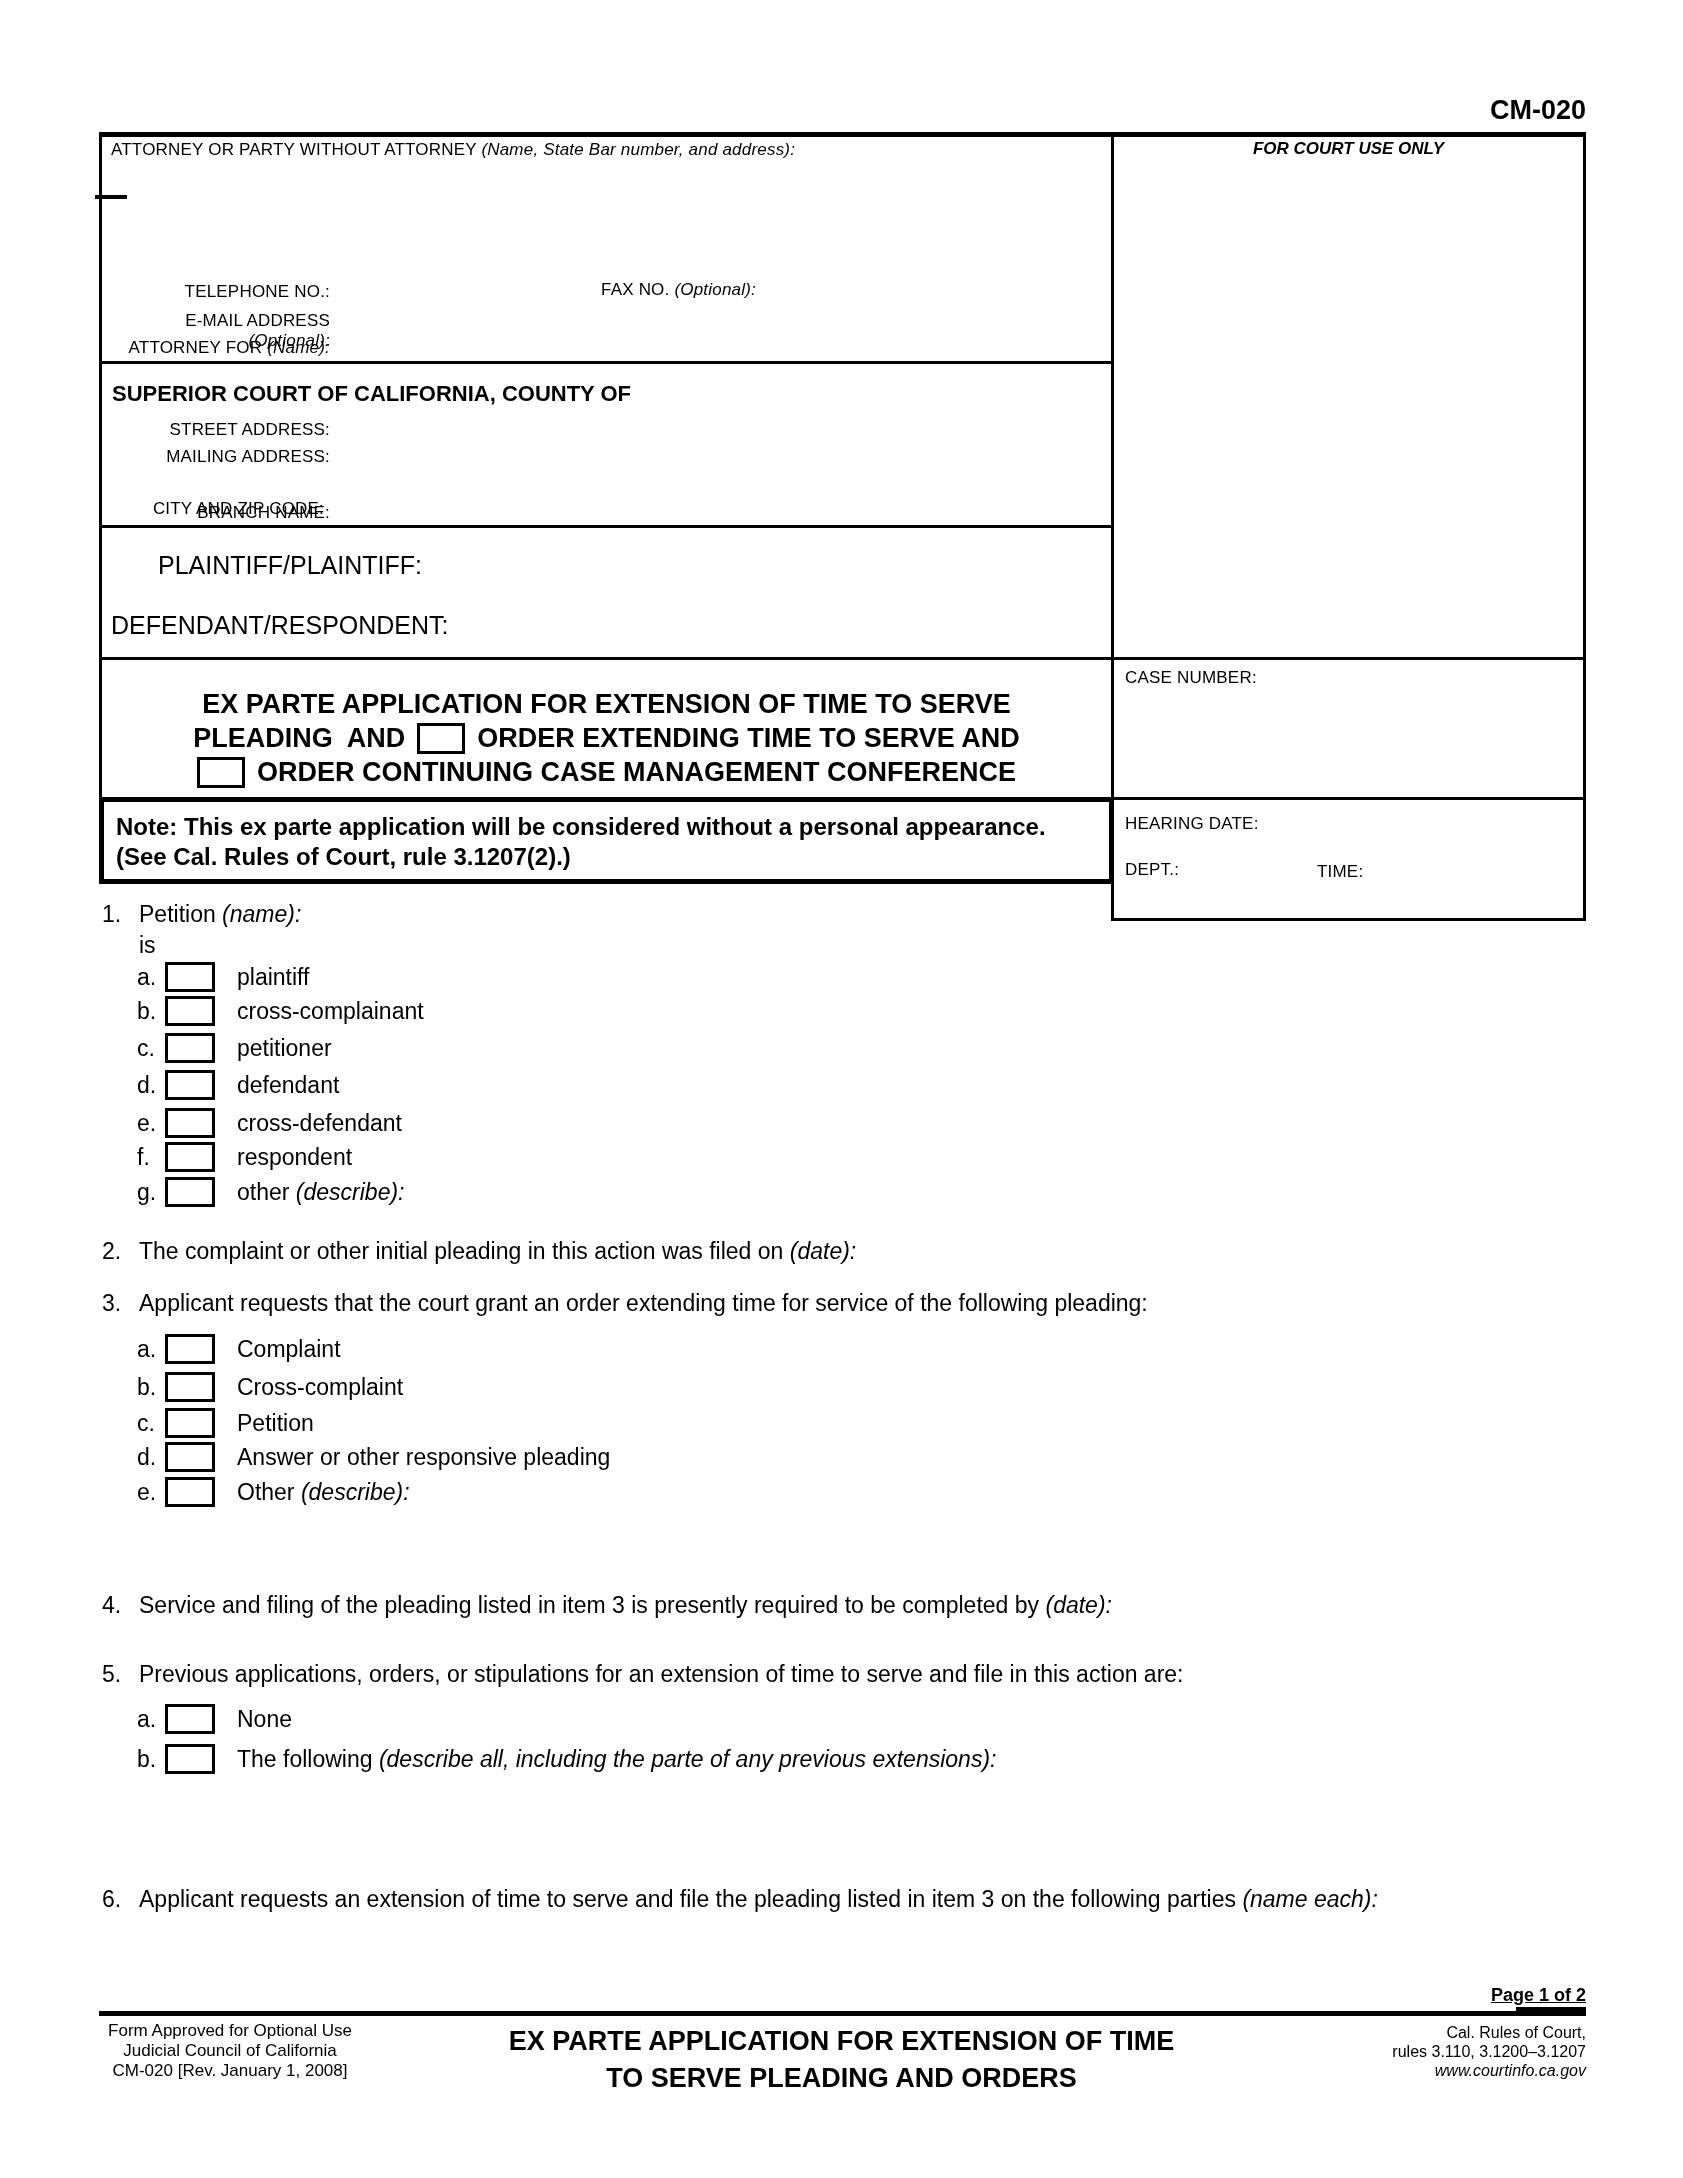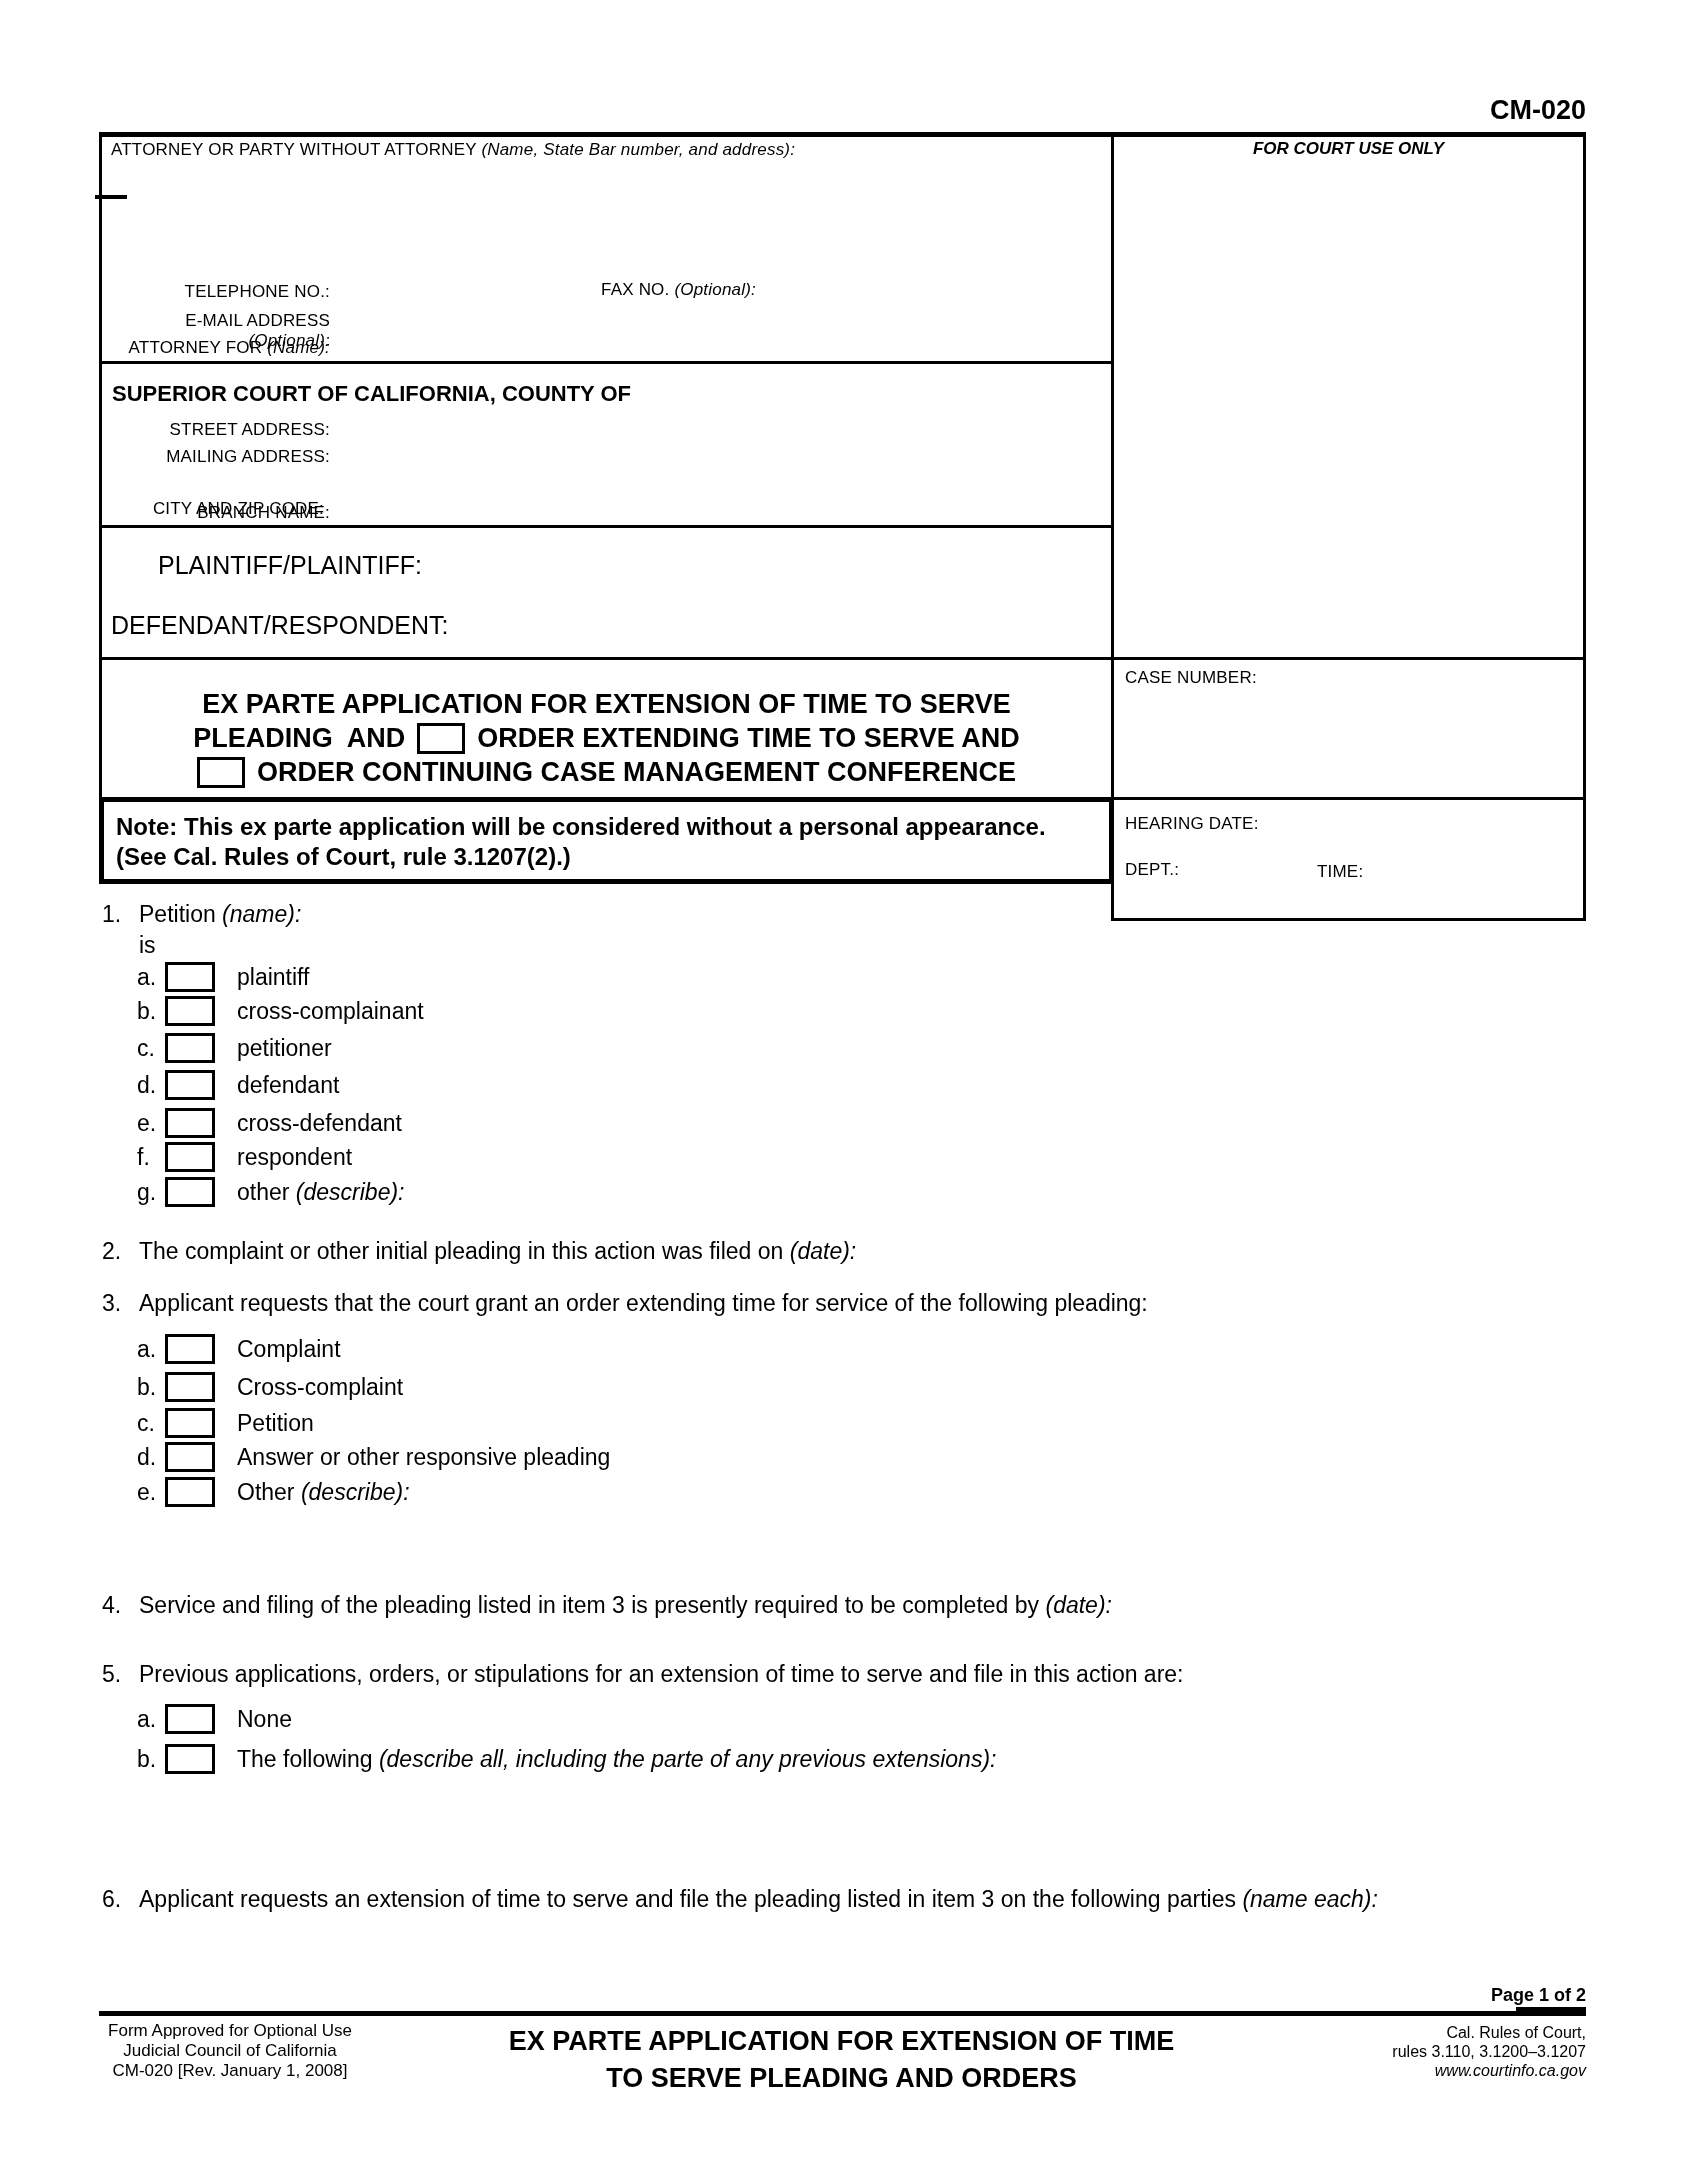"Page 1 of 2" .pagenum { text-decoration: none -> underline }
